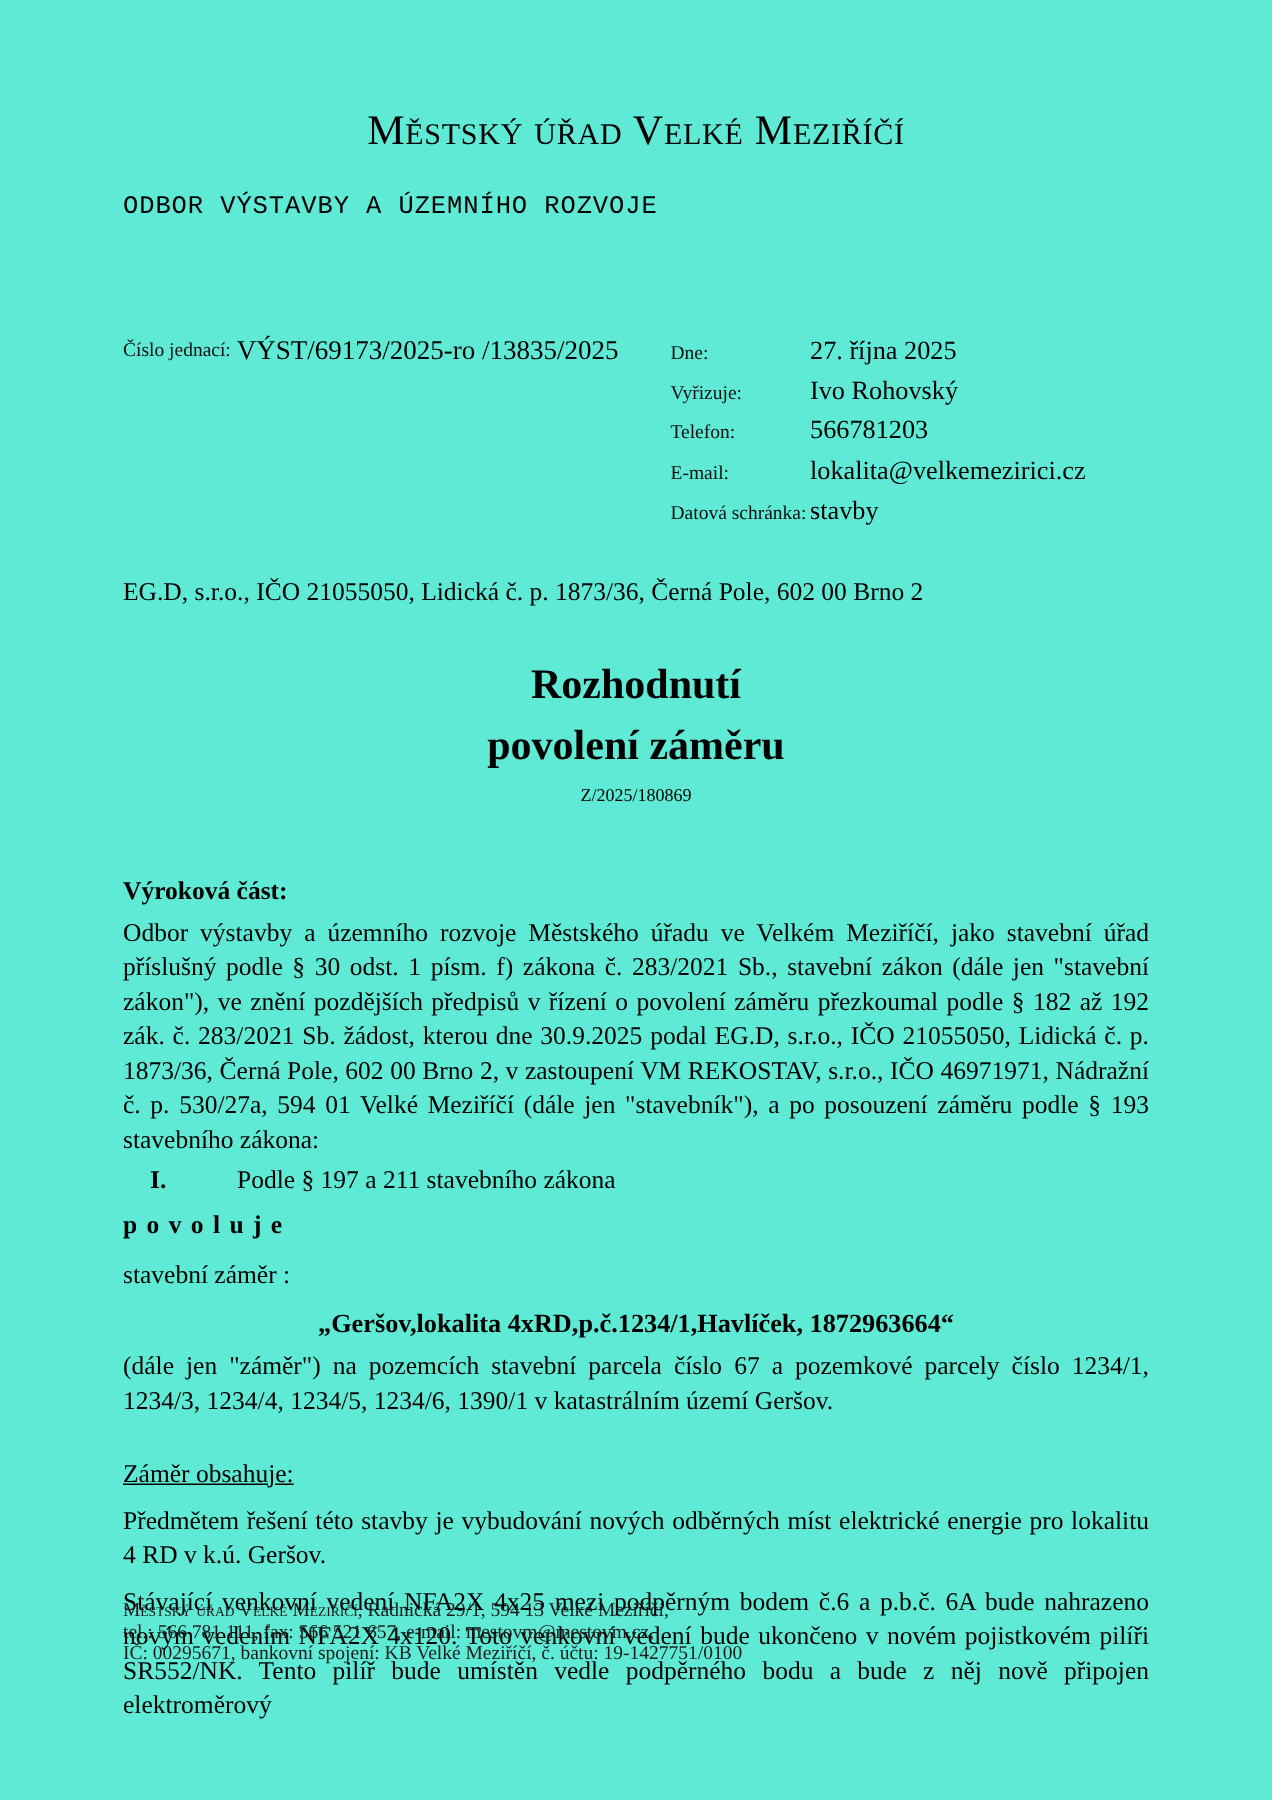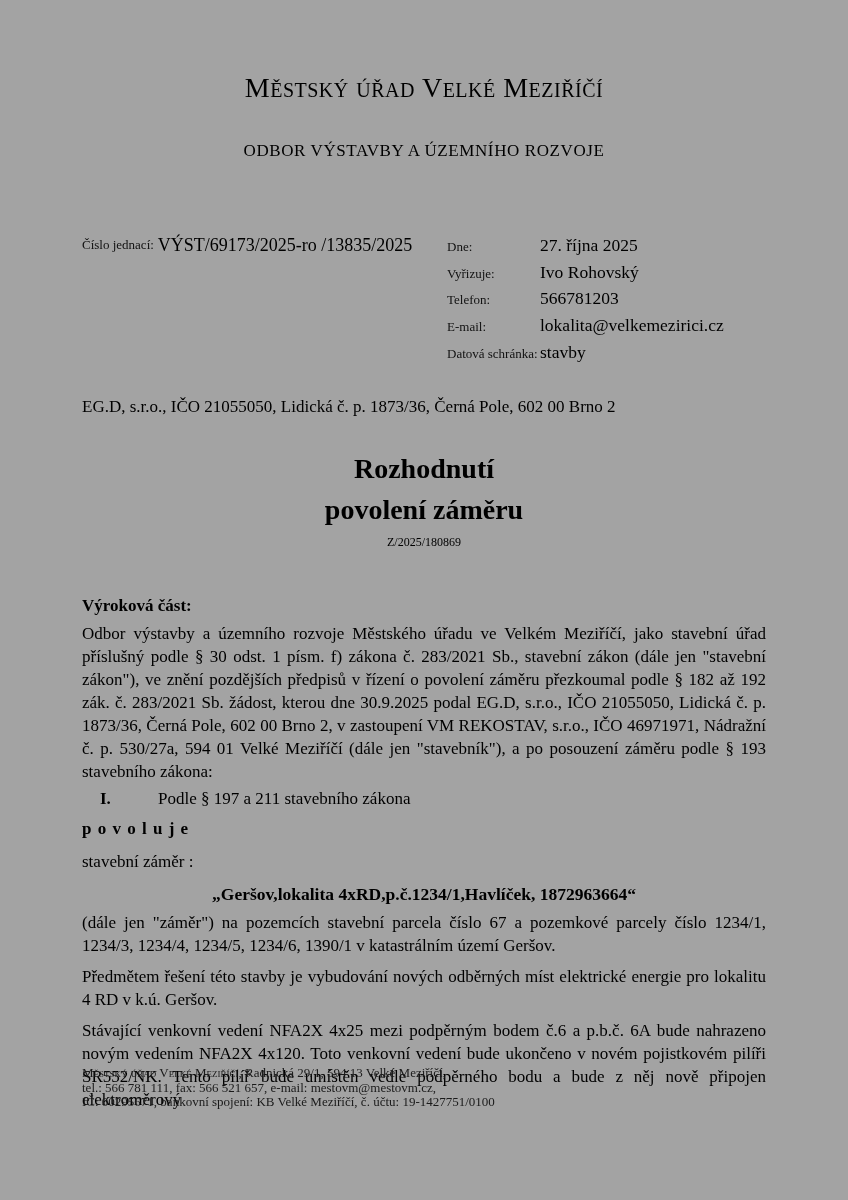"Městský úřad Velké Meziříčí" .page { background: #a3a3a3 -> #5eead4 }
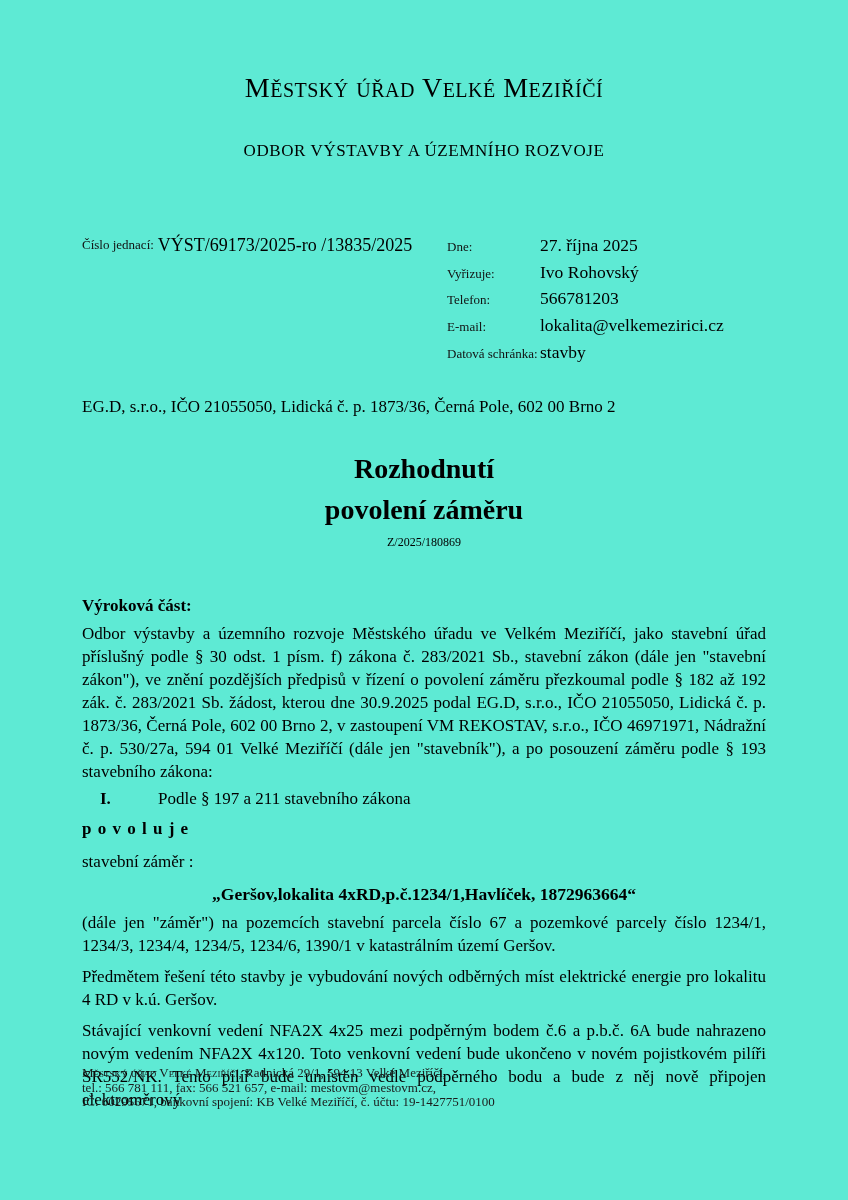"ODBOR VÝSTAVBY A ÚZEMNÍHO ROZVOJE" .department { font-family: none -> Liberation Mono, monospace; margin-top: 37px -> 25px; text-align: center -> none }
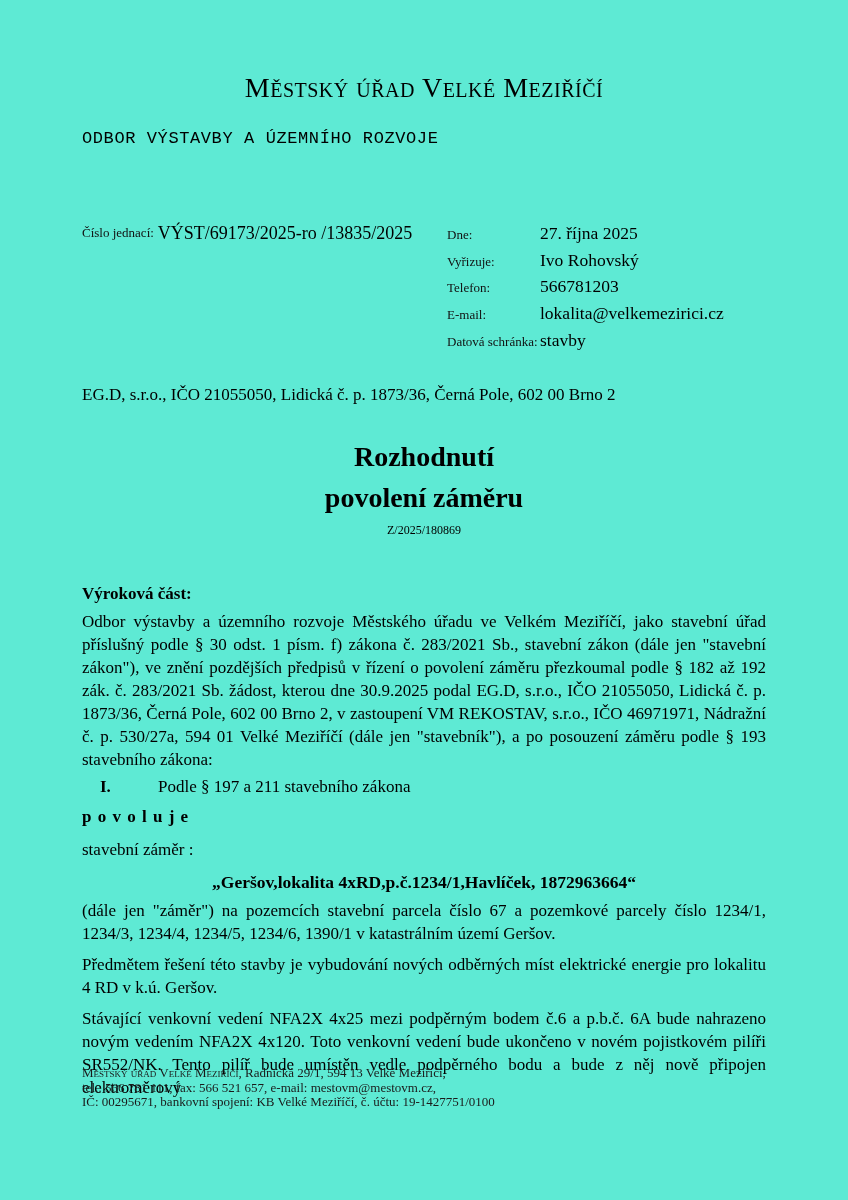"Záměr obsahuje:" div.scope-heading { html: none -> <div>Záměr obsahuje:</div> }
